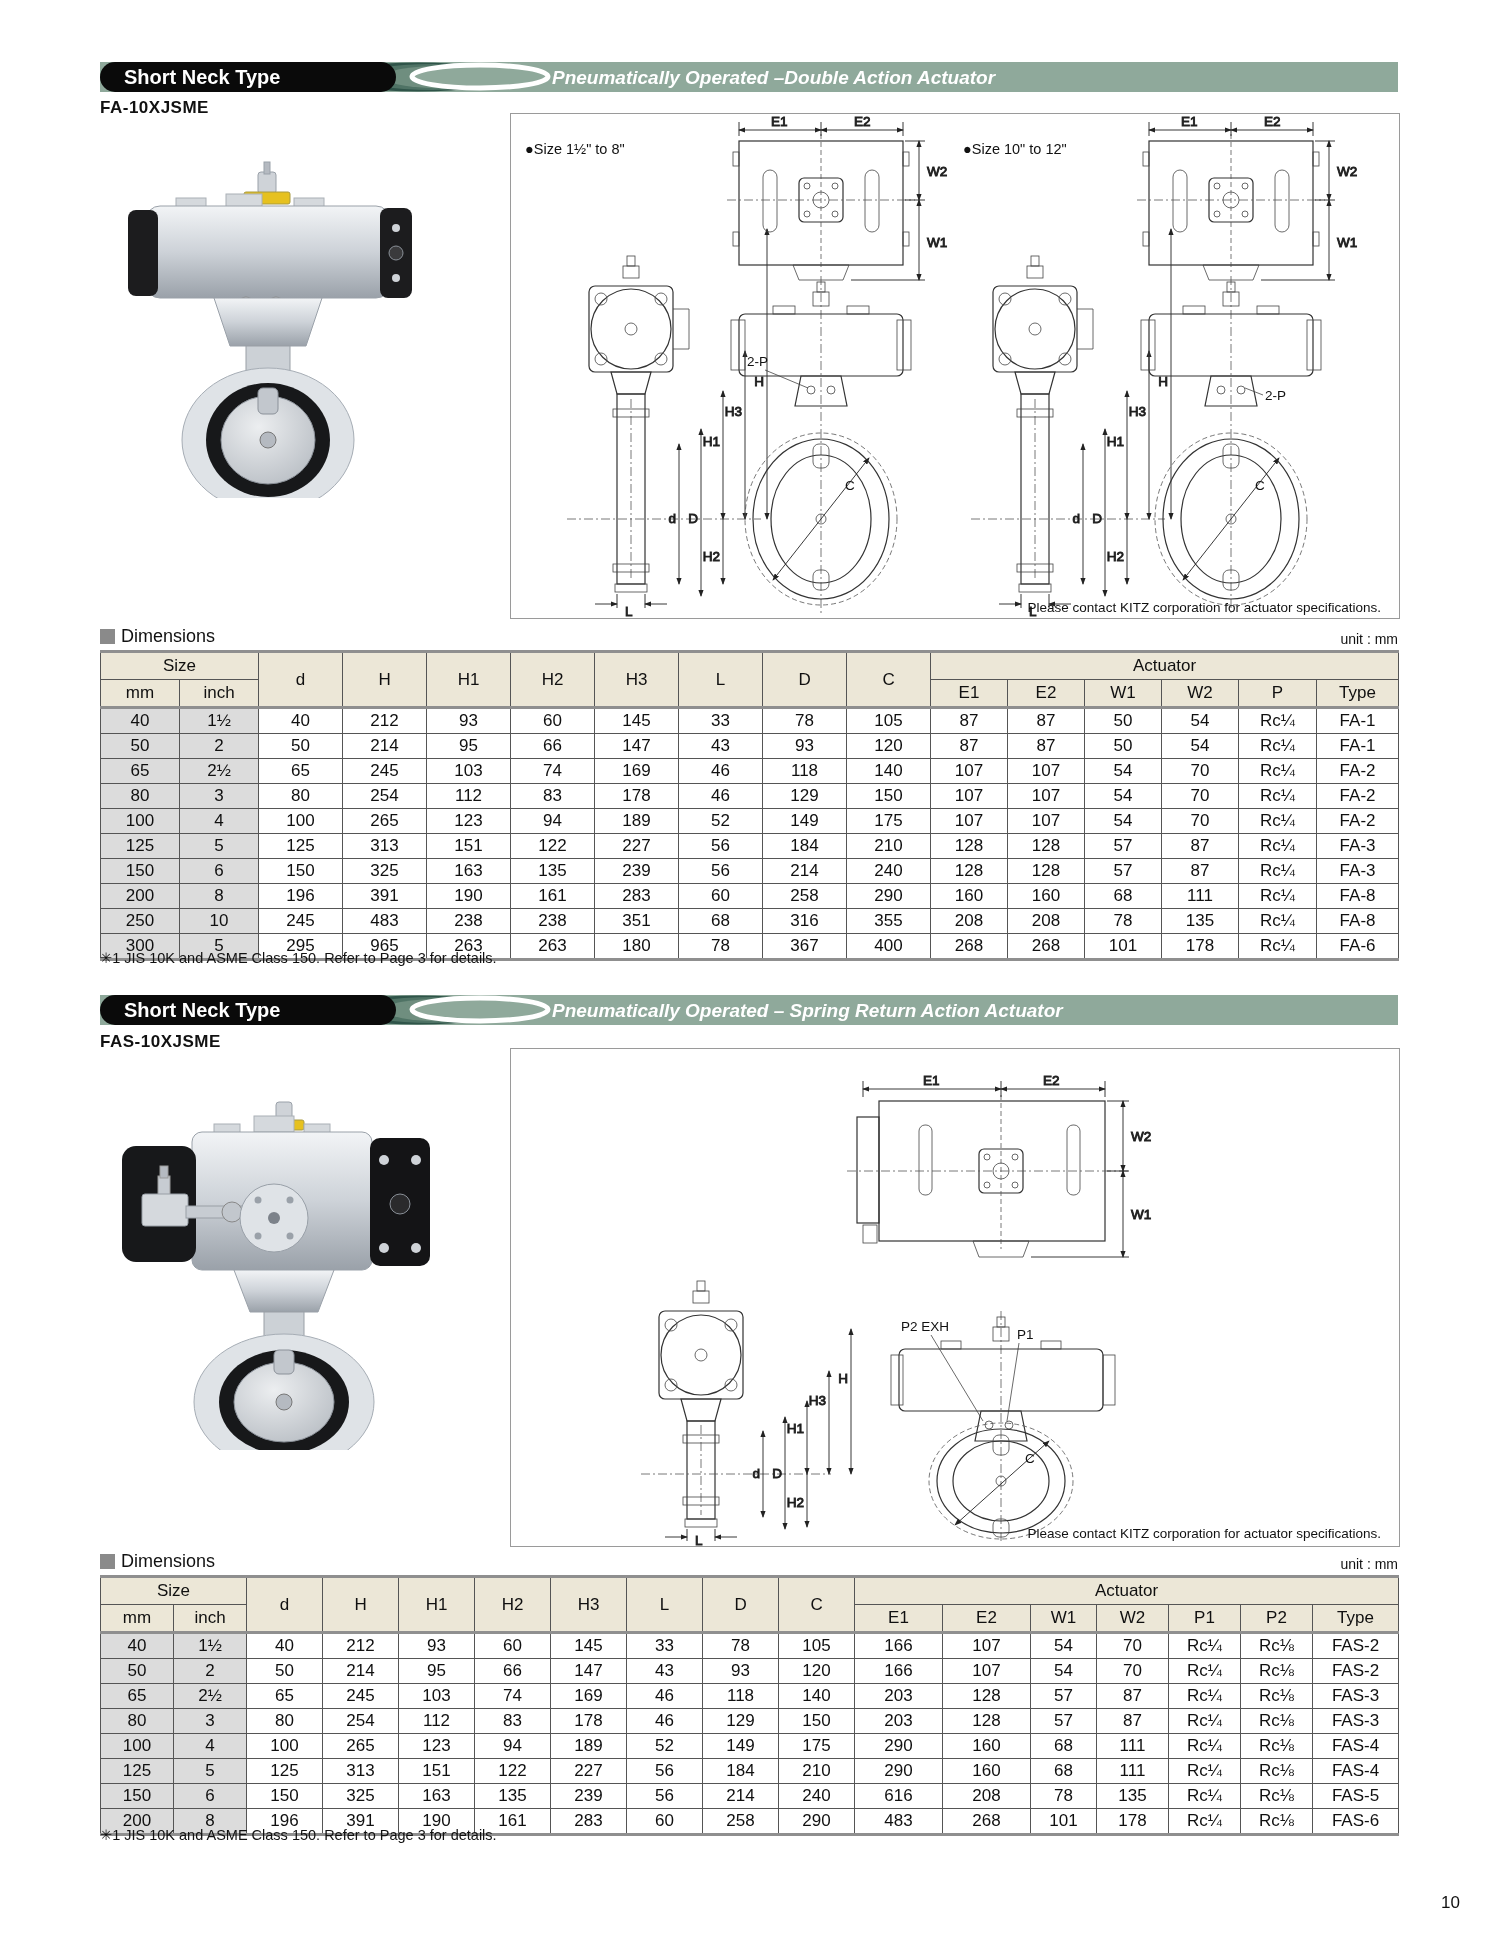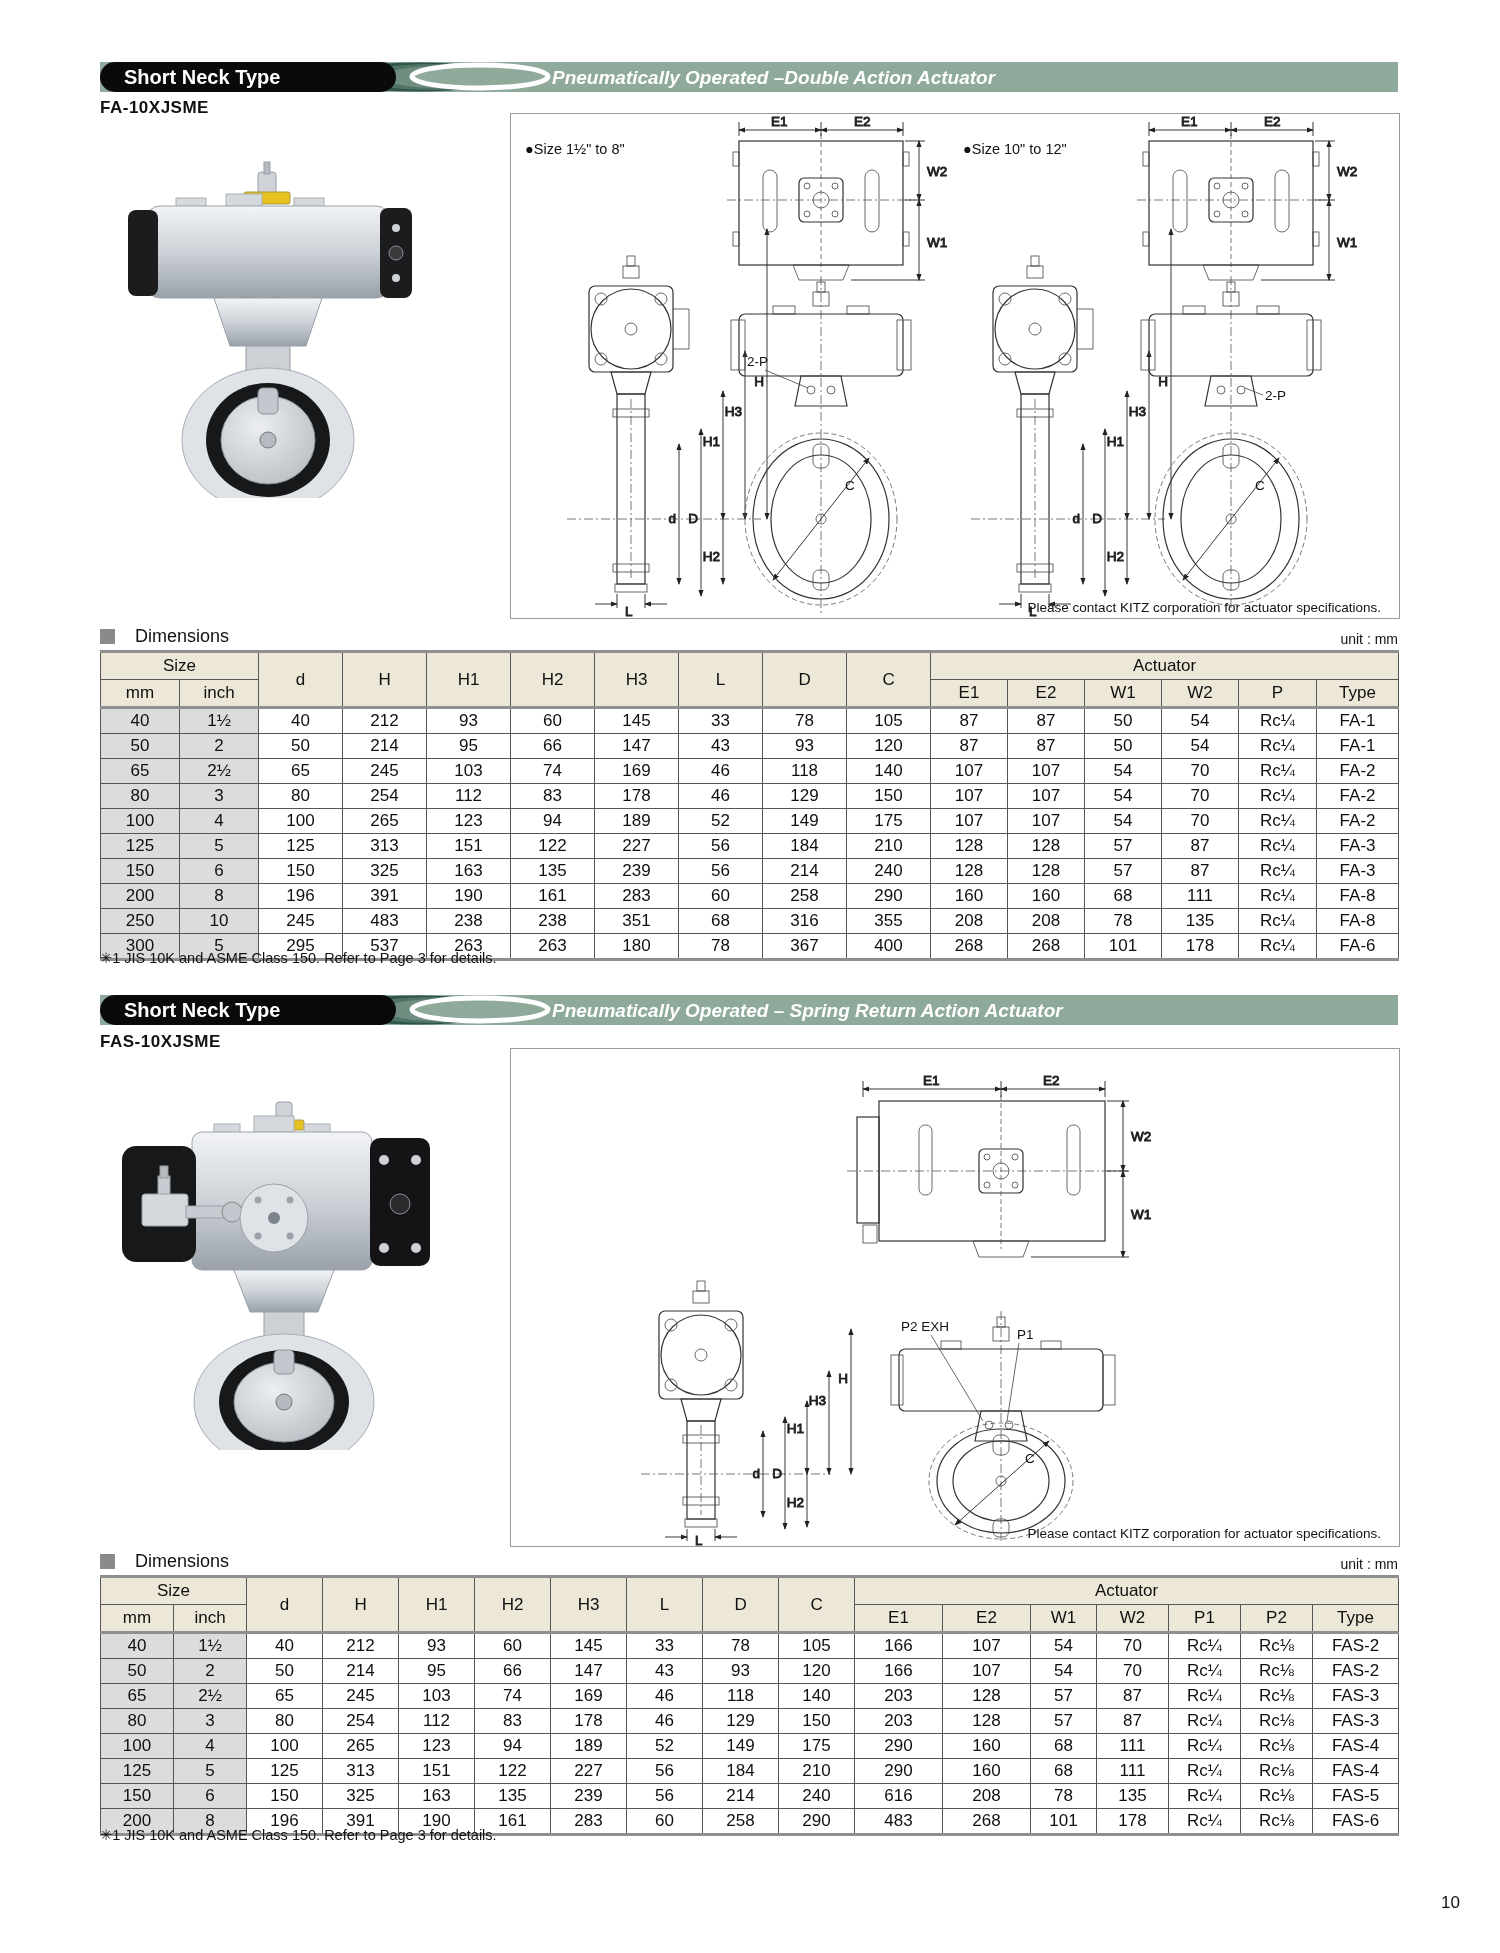"Dimensions" .dims-head { gap: 20px -> 6px }
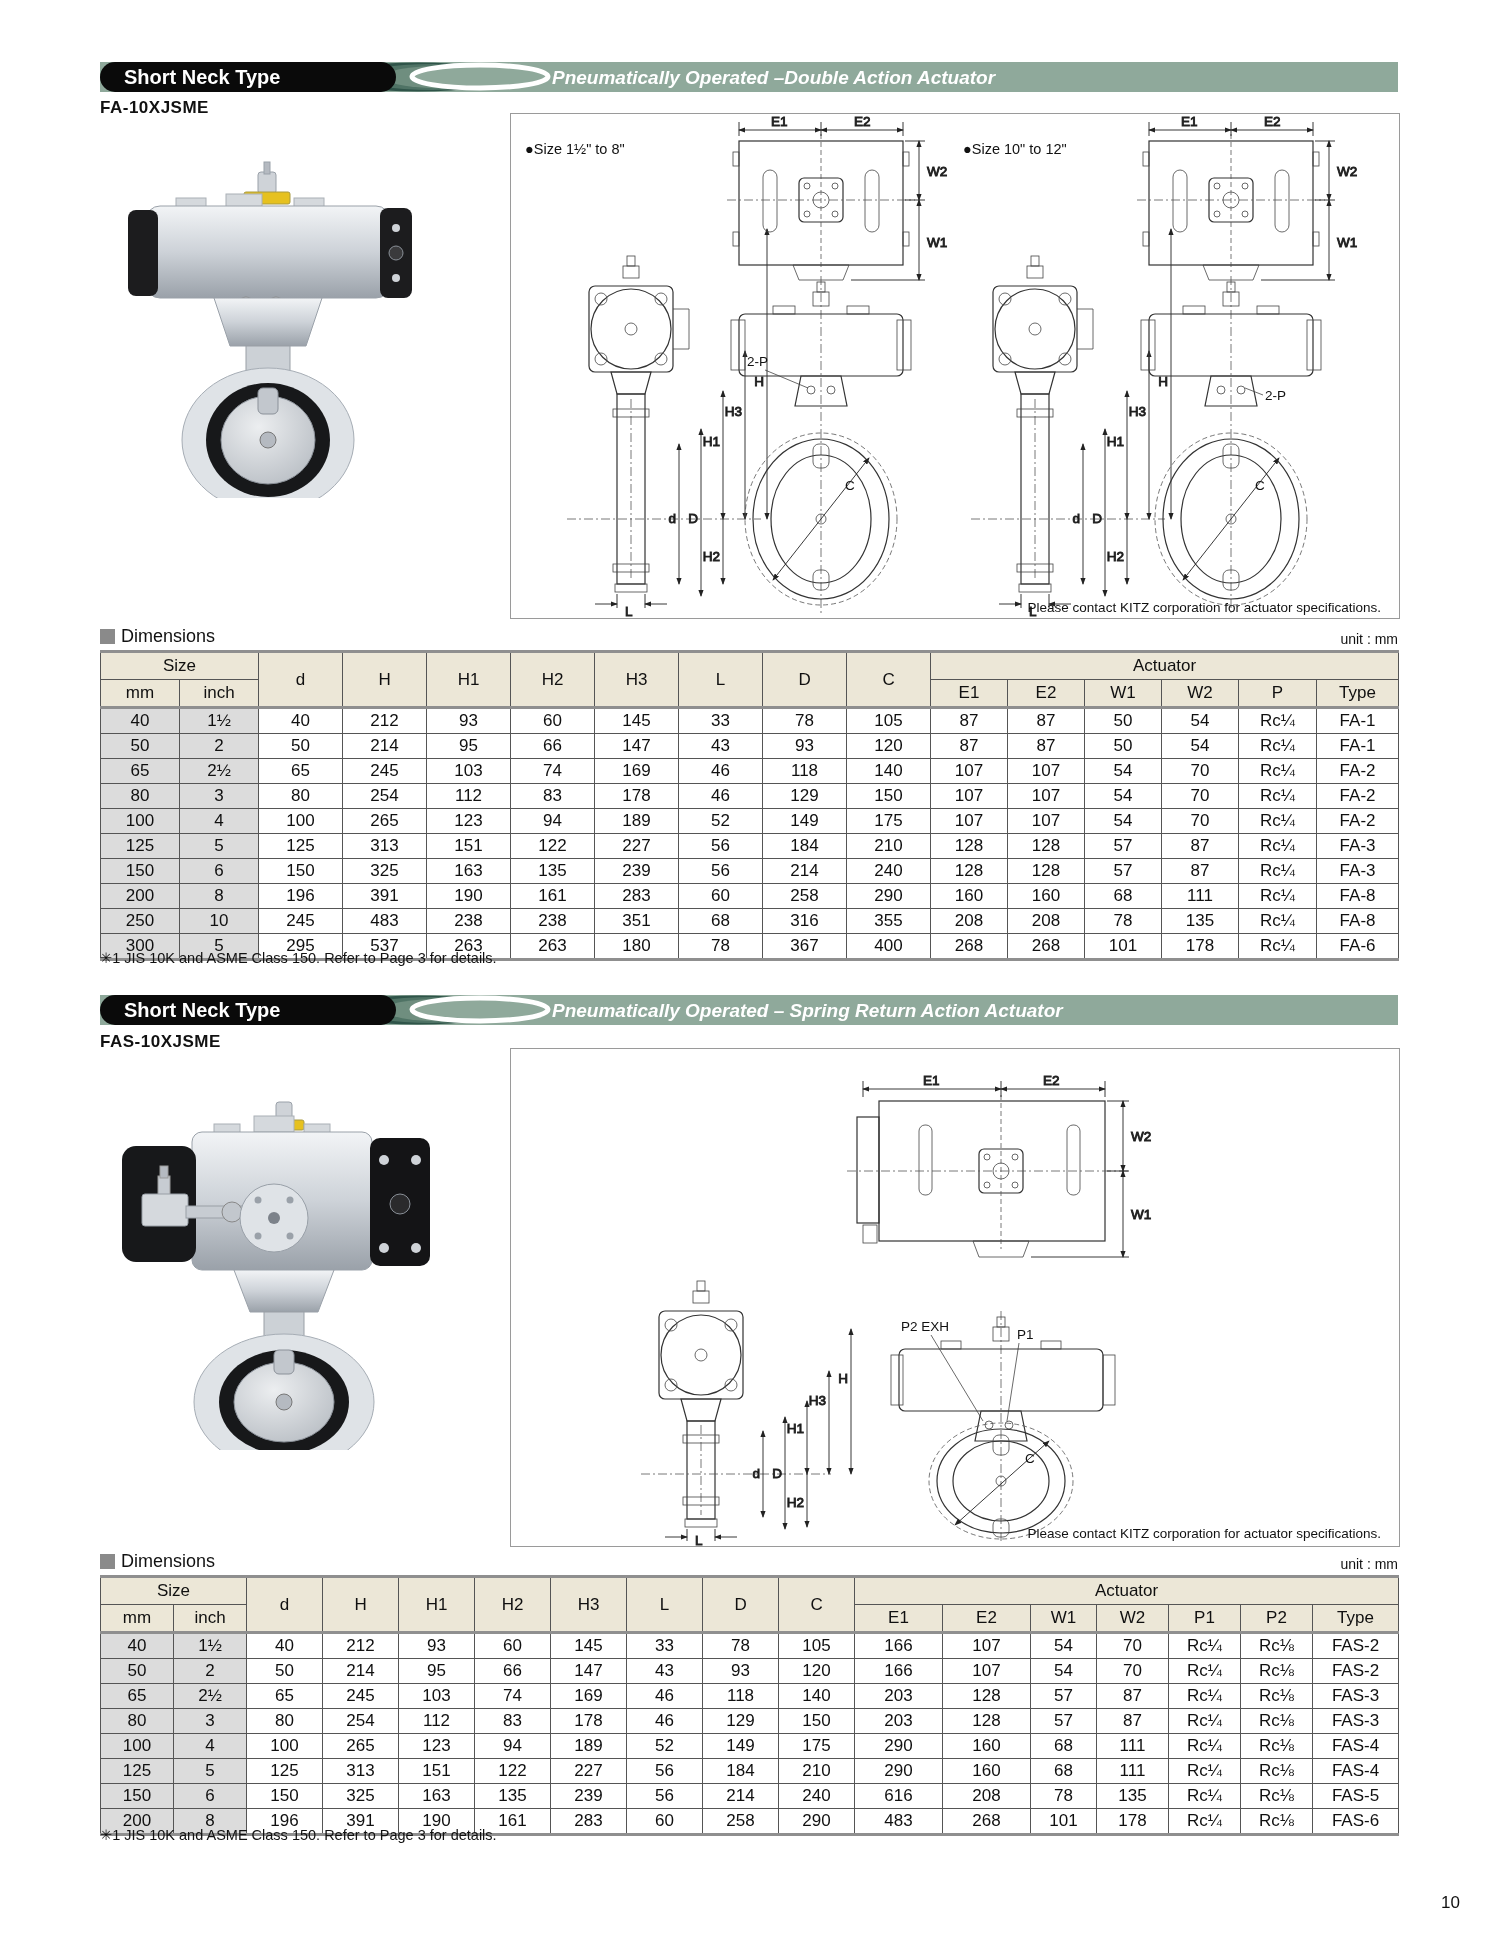"537" td { text: 537 -> 965 }
